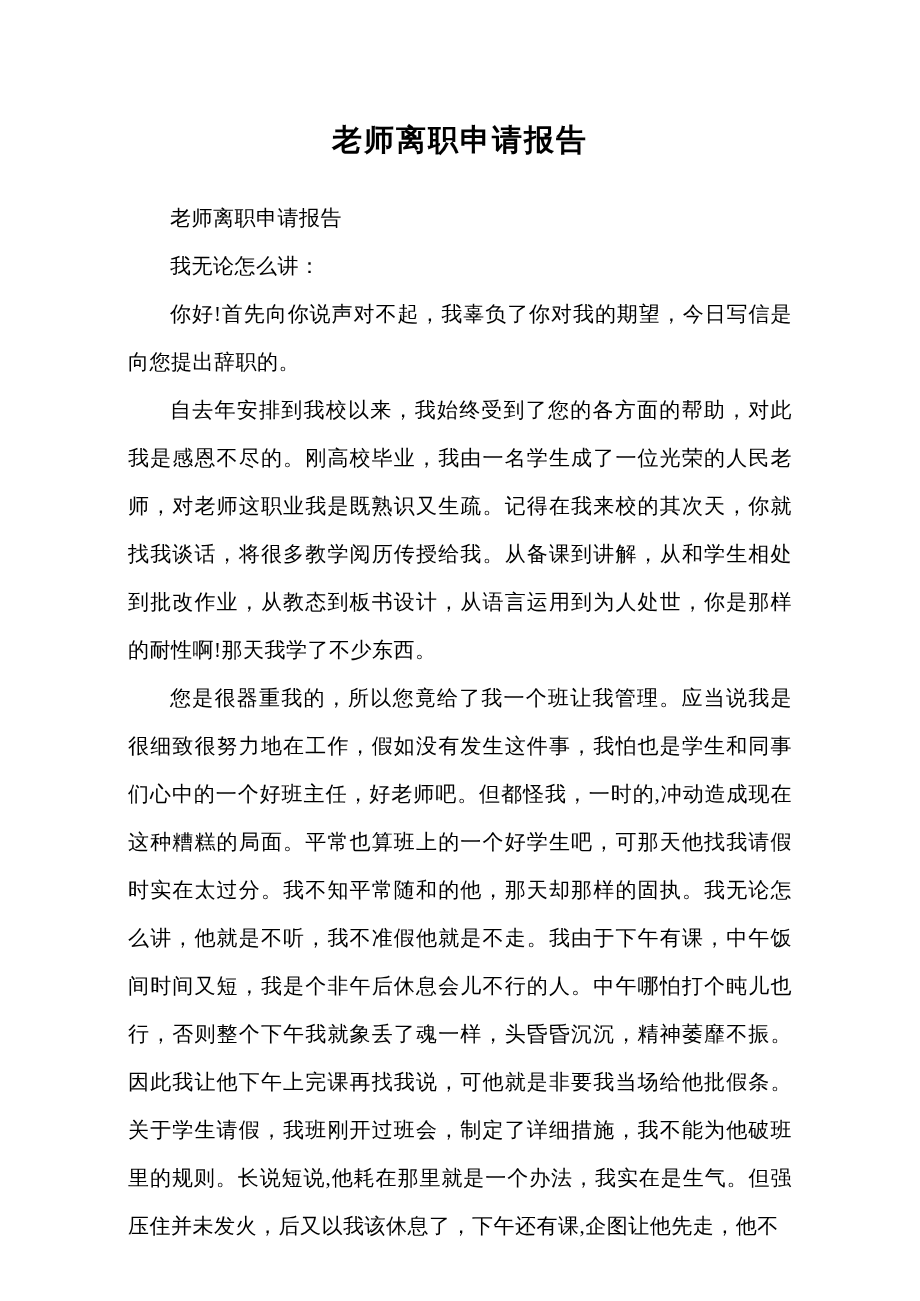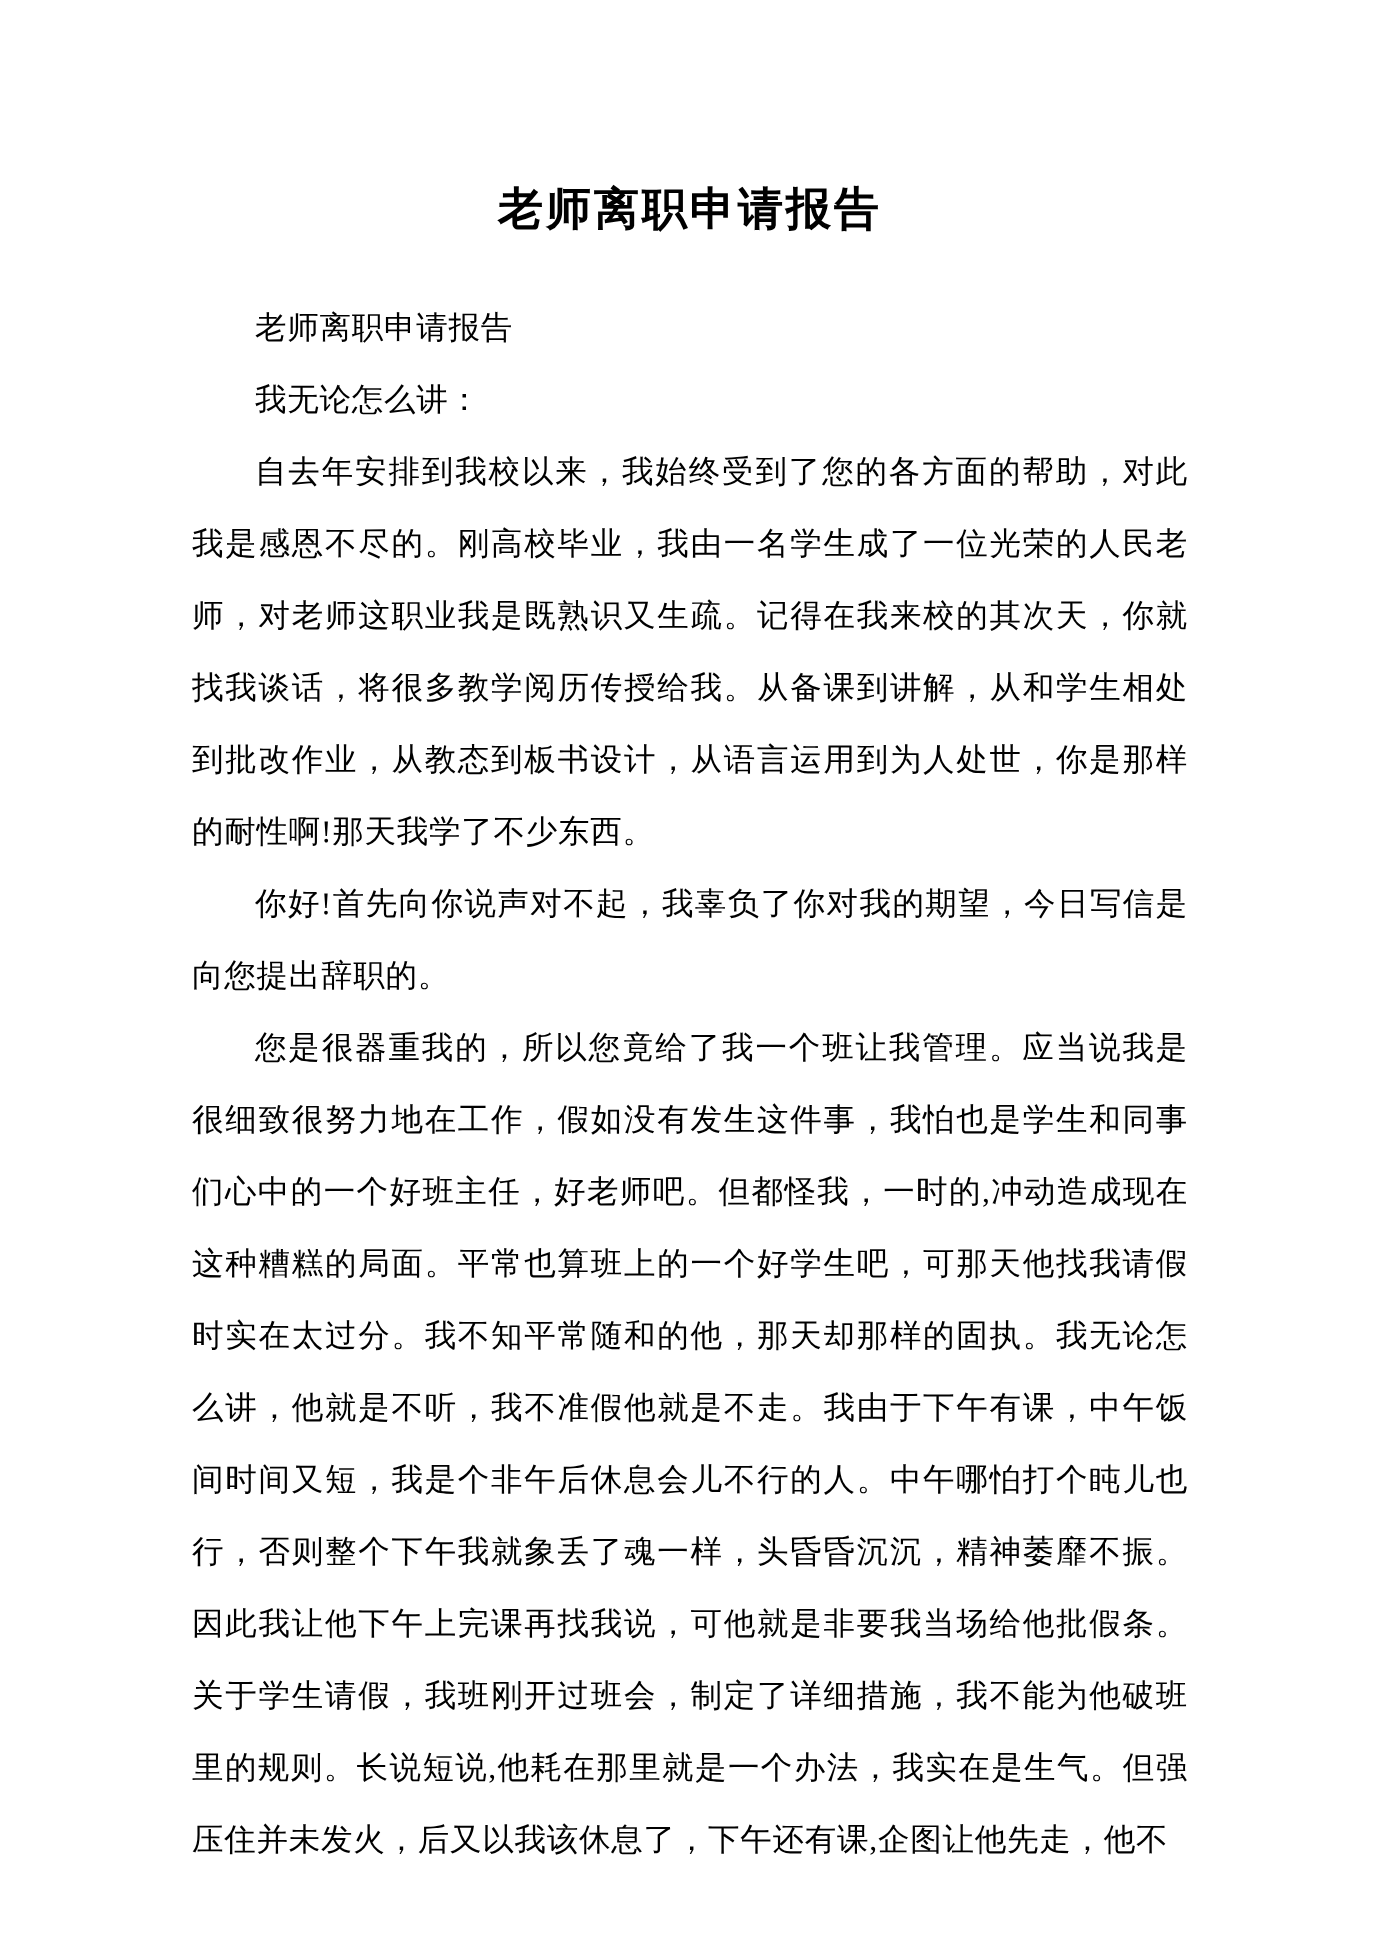"自去年安排到我校以来，我始终受到了您的各方面的帮助，对此我是感恩不尽的。刚高校毕" p.para { order: before "你好!首先向你说声对不起，我辜负了你对我的期望，今日写信是向您提出辞职的。" -> after "你好!首先向你说声对不起，我辜负了你对我的期望，今日写信是向您提出辞职的。" }
